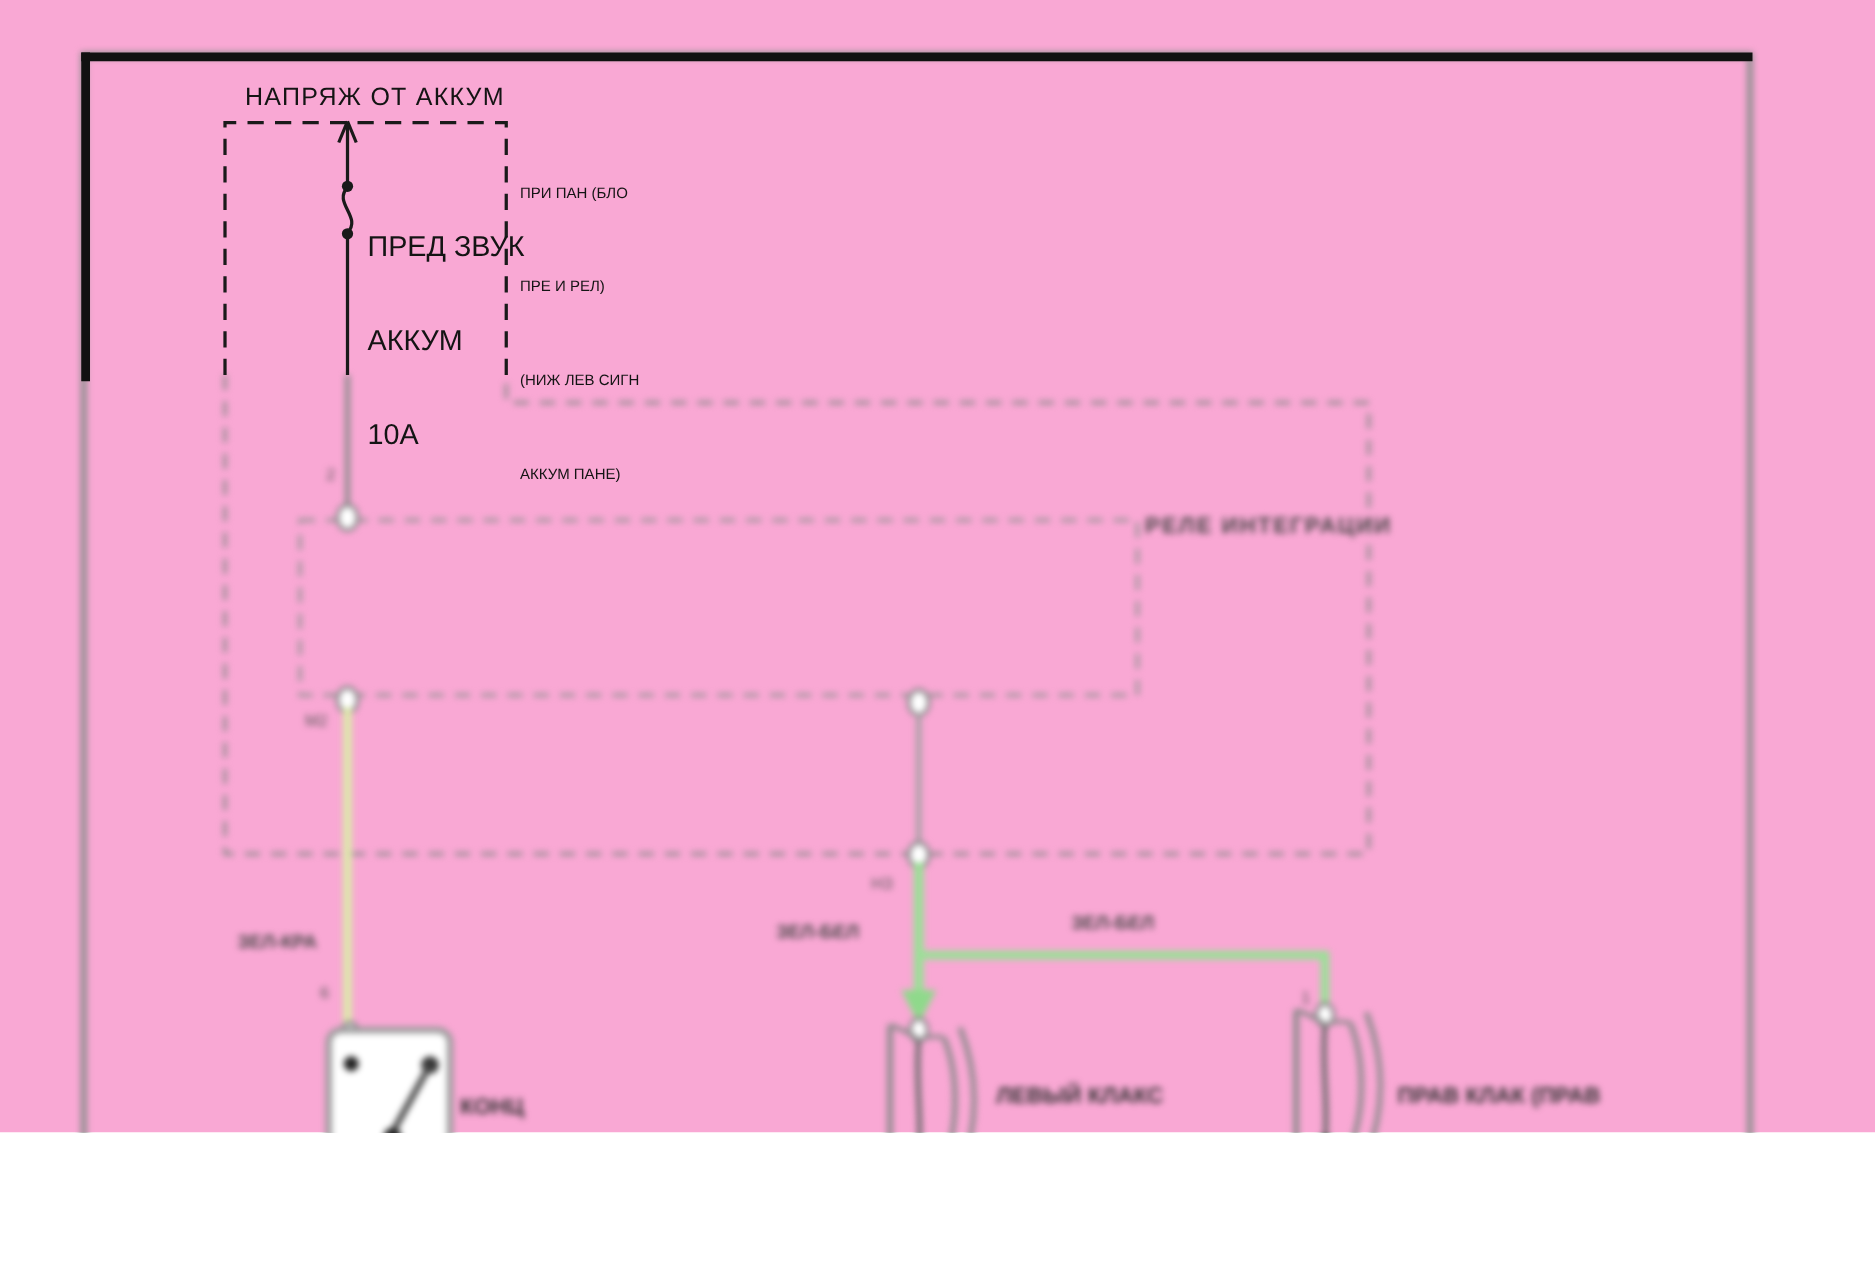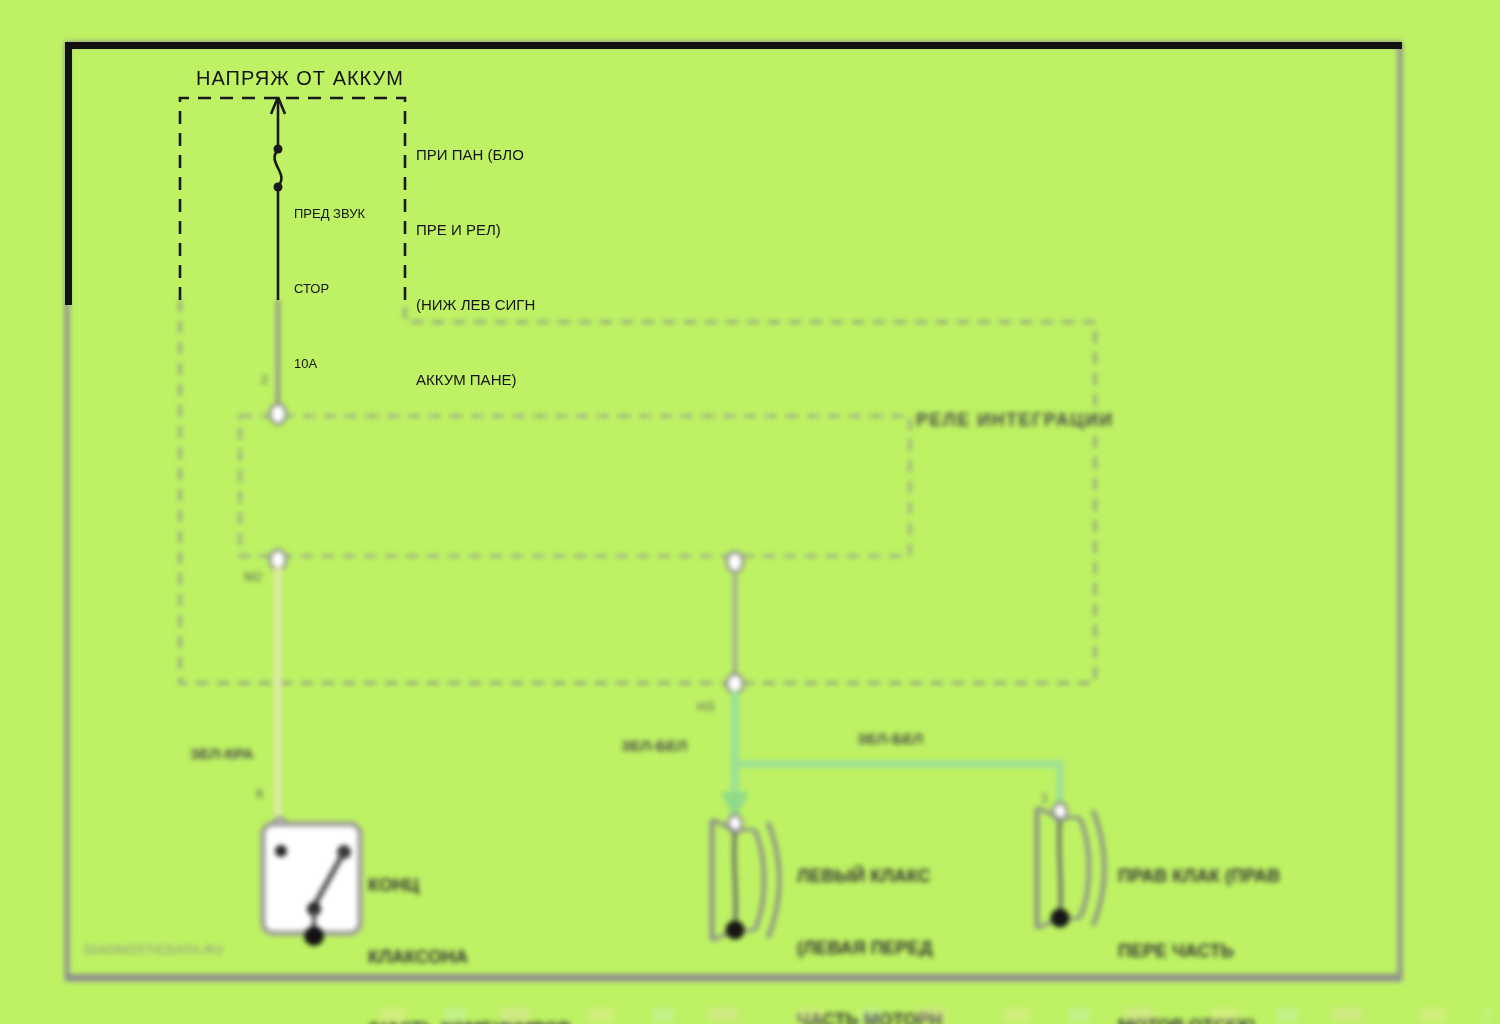"НАПРЯЖ ОТ АККУМ" .canvas { background: #bef264 -> #f9a8d4; height: 1024px -> 906px }
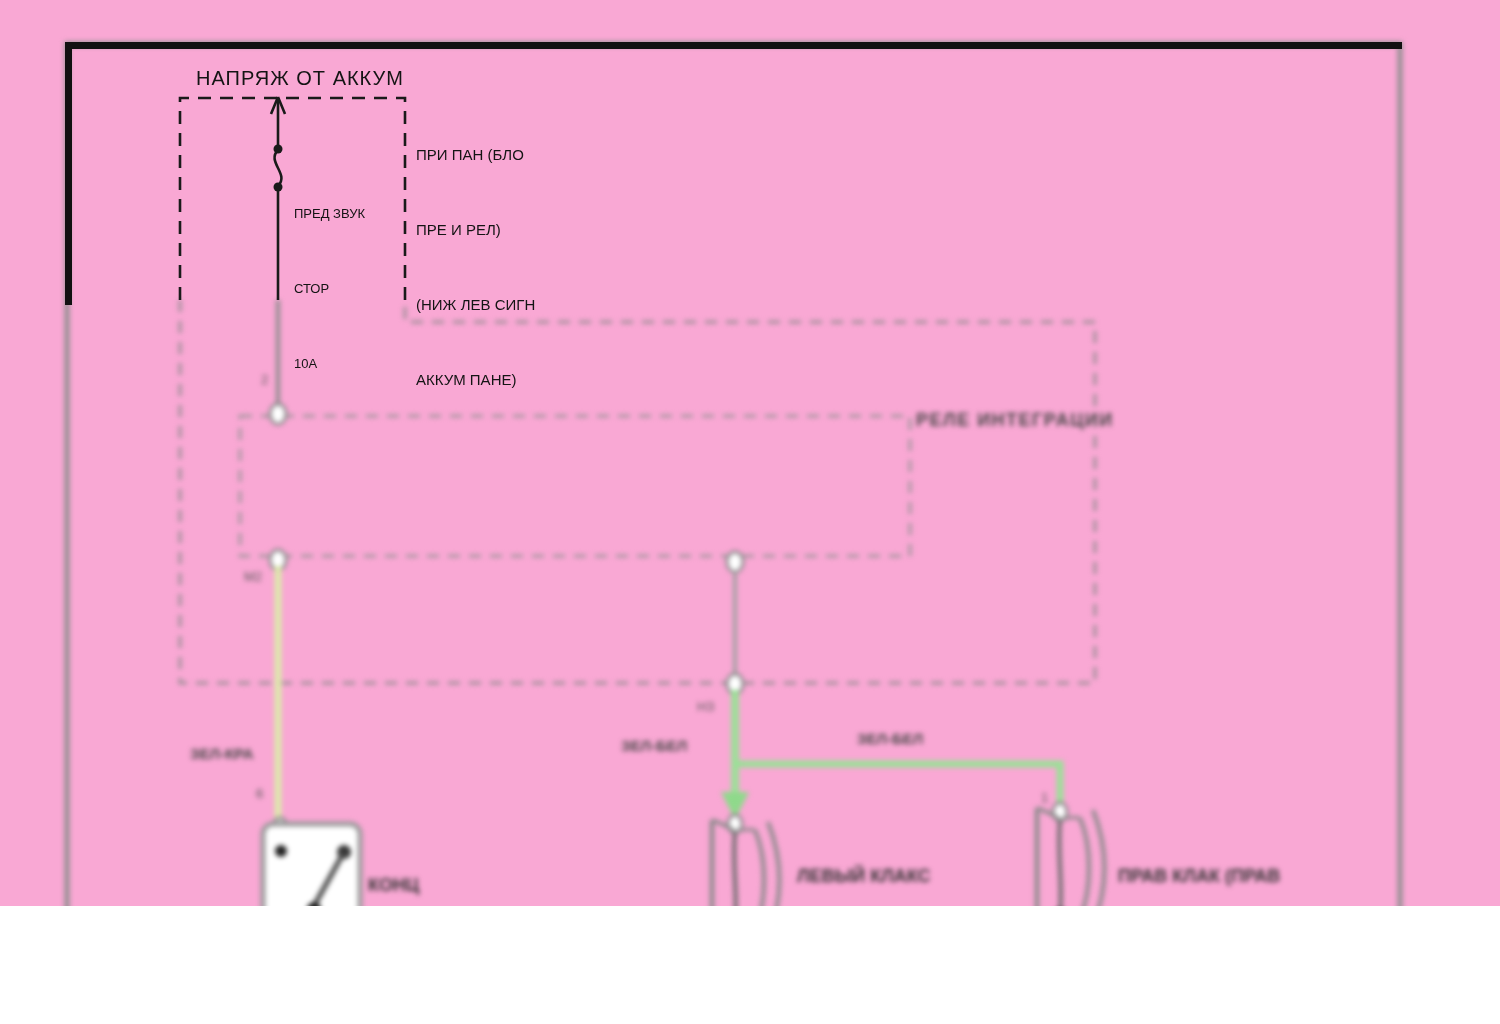"ПРИ ПАН (БЛО" div.txt { font-size: 15px -> 12px }
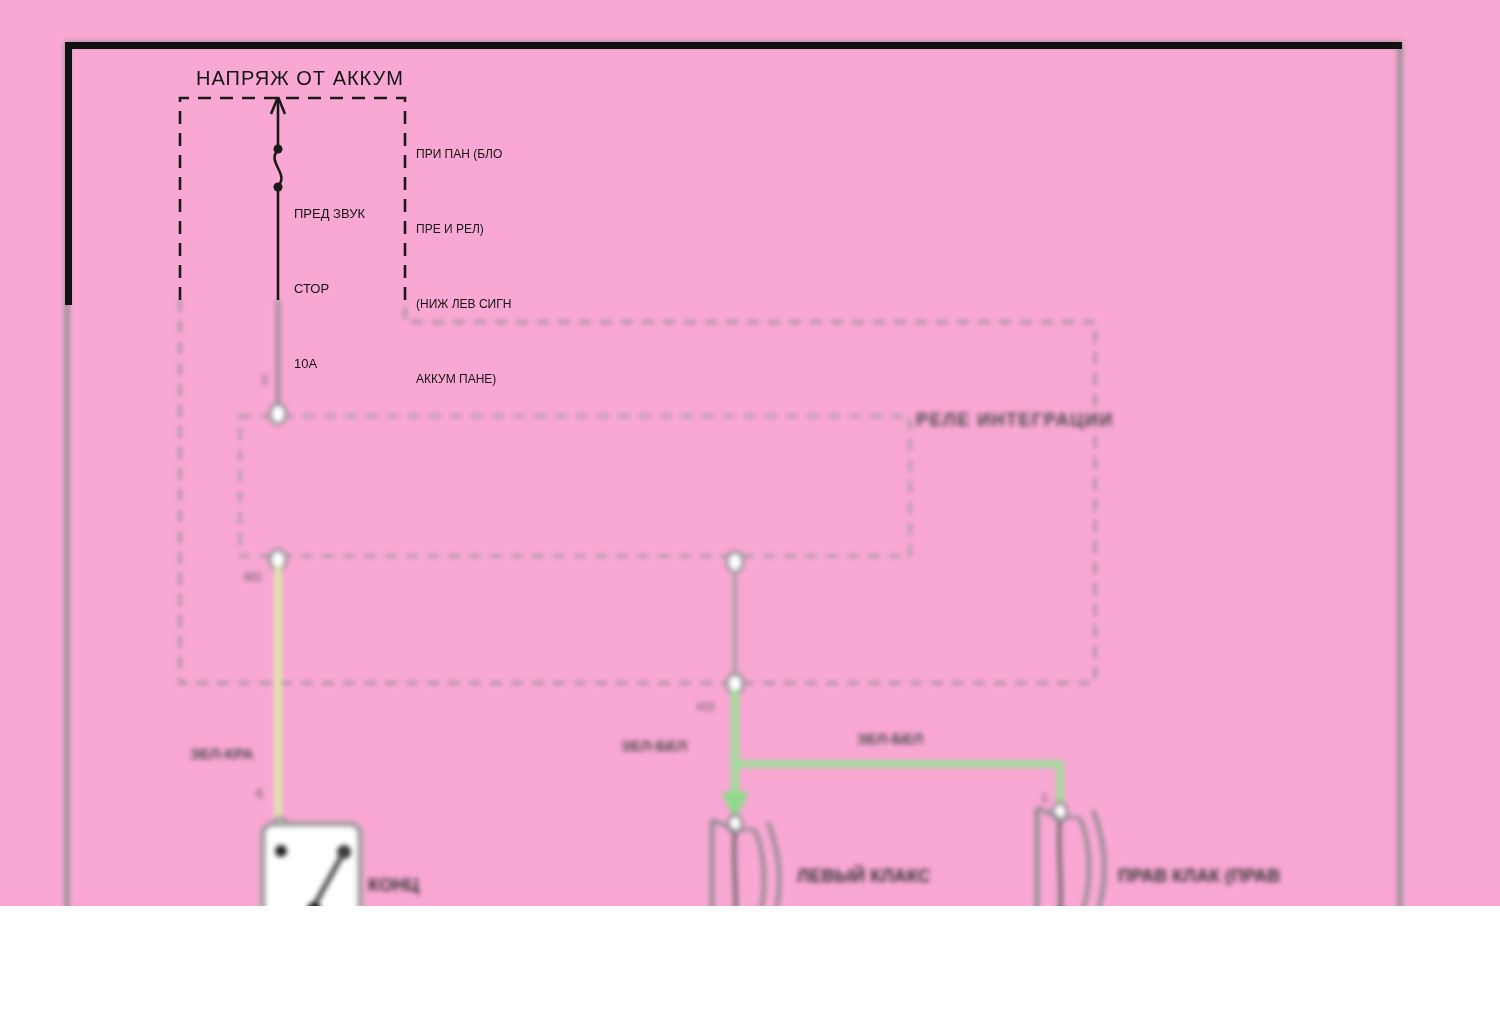"ПРЕД ЗВУК" div.txt { font-size: 13px -> 23px; top: 151px -> 135px }
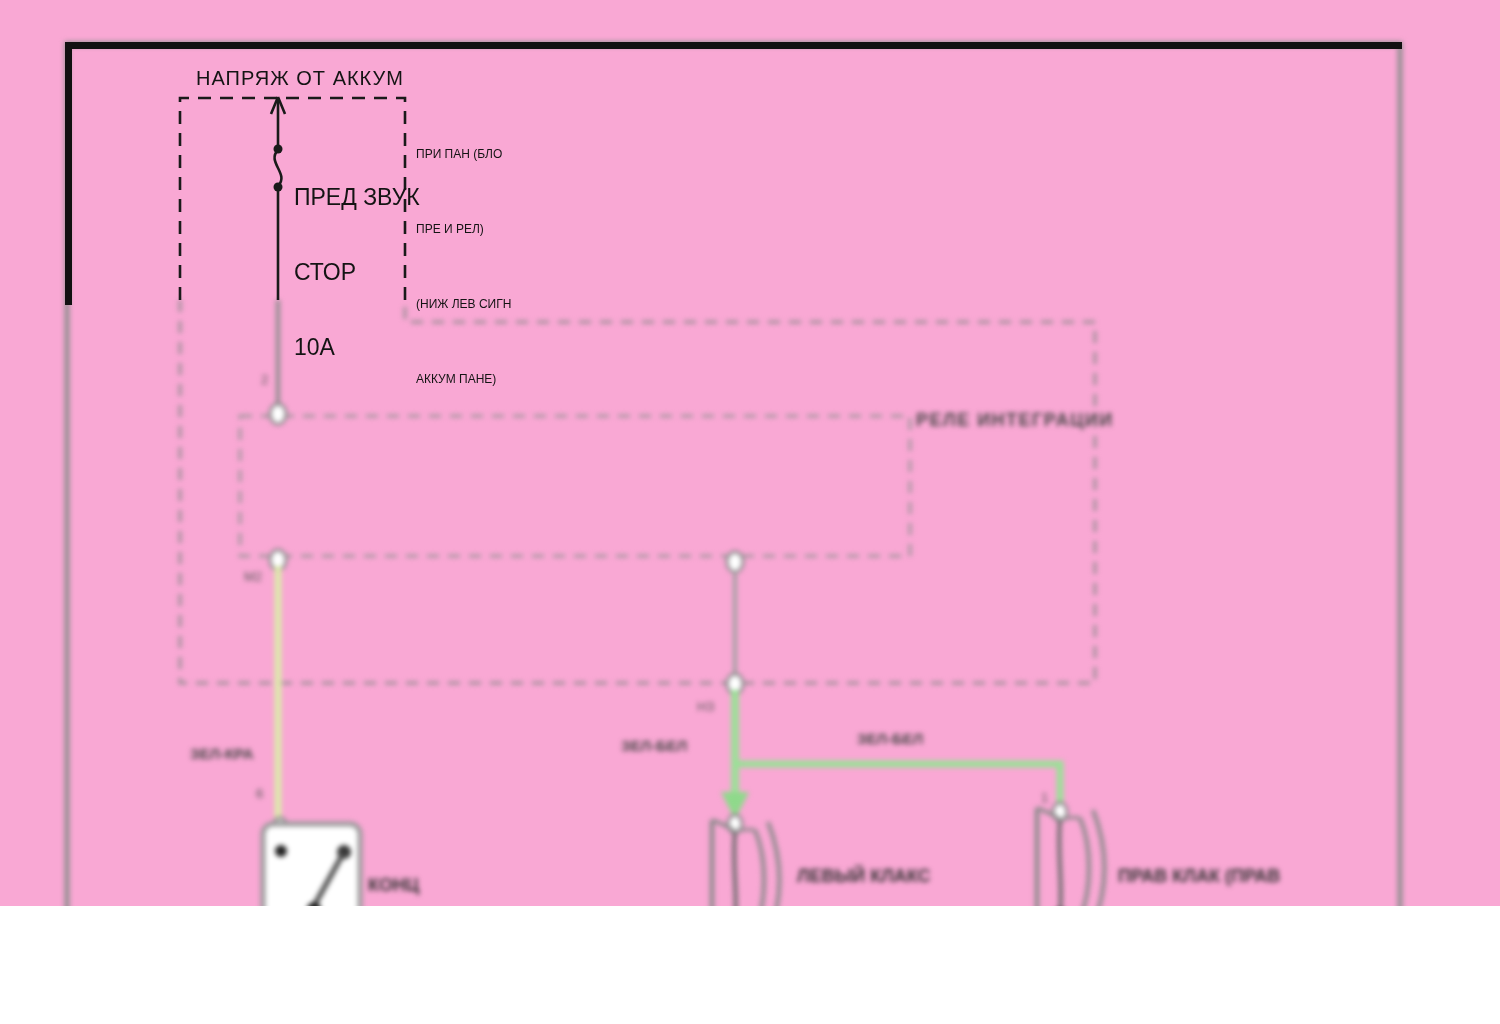"СТОР" div.ln { text: СТОР -> АККУМ }
